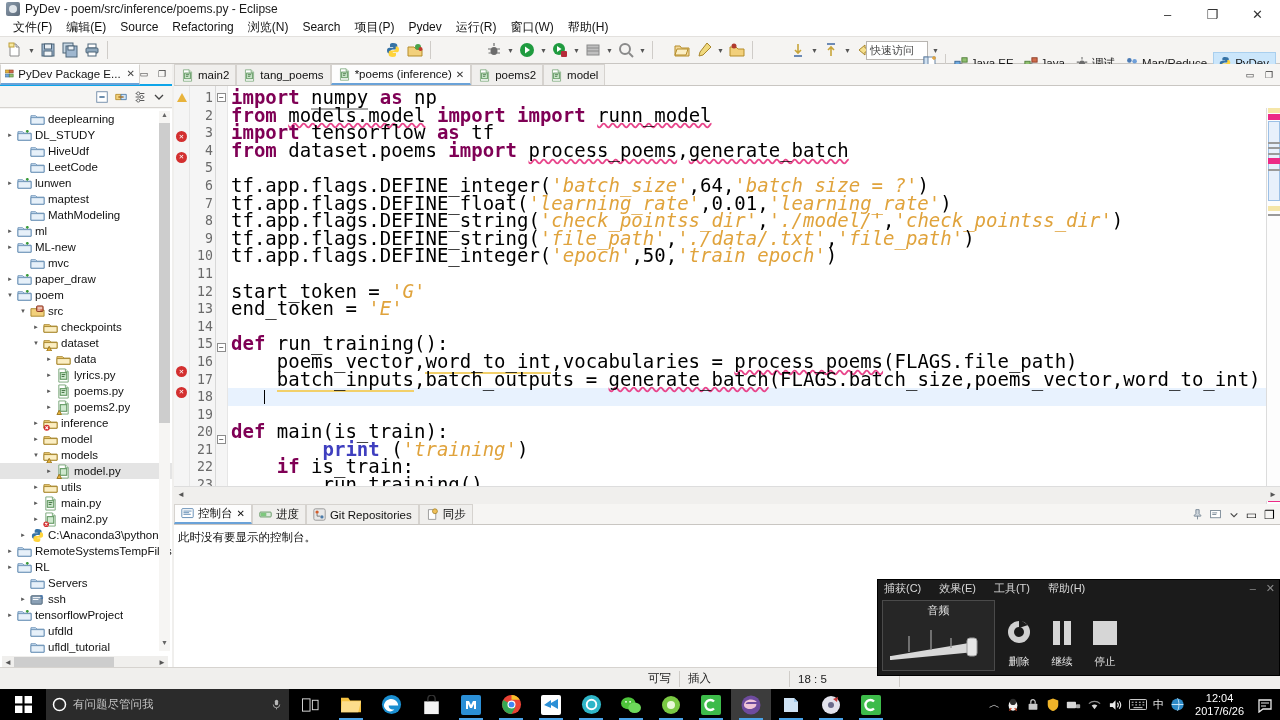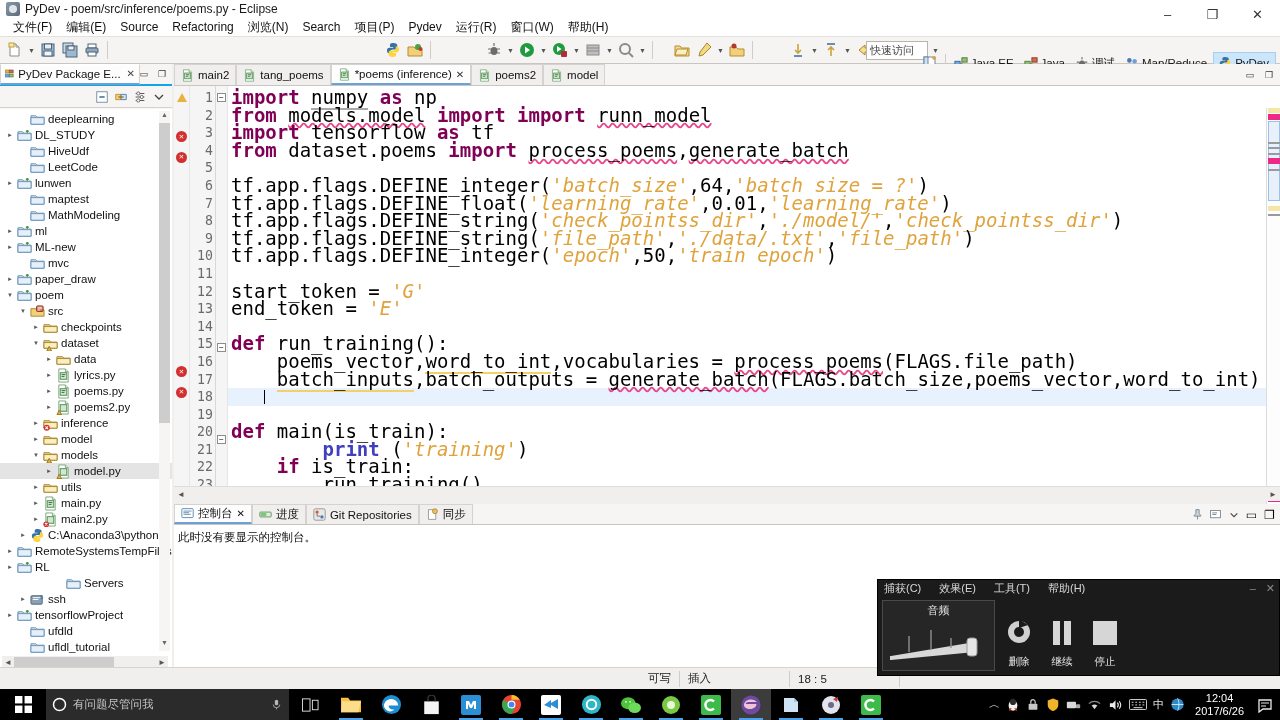"Servers" div.trow { margin-left: 36px -> none }
